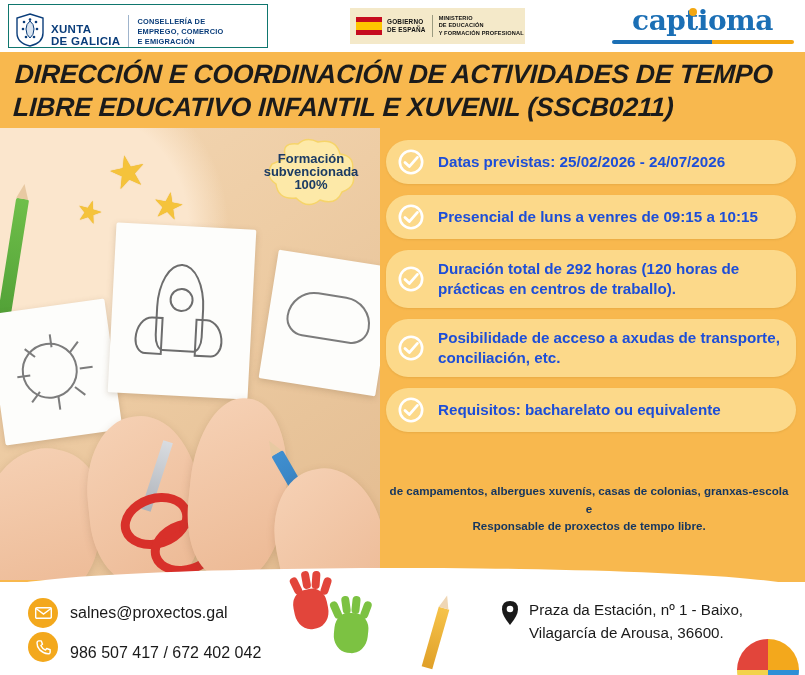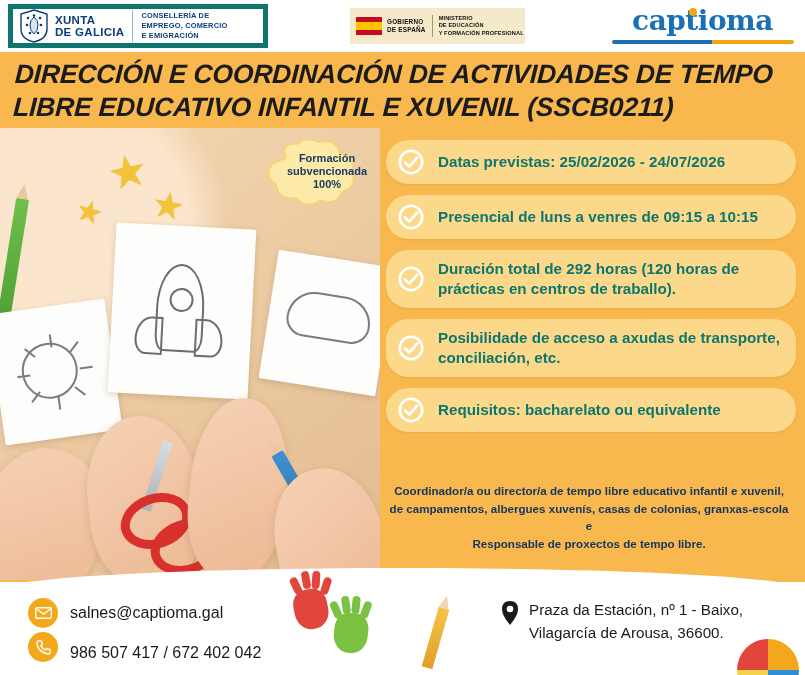"XUNTA" .logo-xunta { align-items: center -> flex-end; border: 5px solid #0f766e -> 1px solid #0f766e }
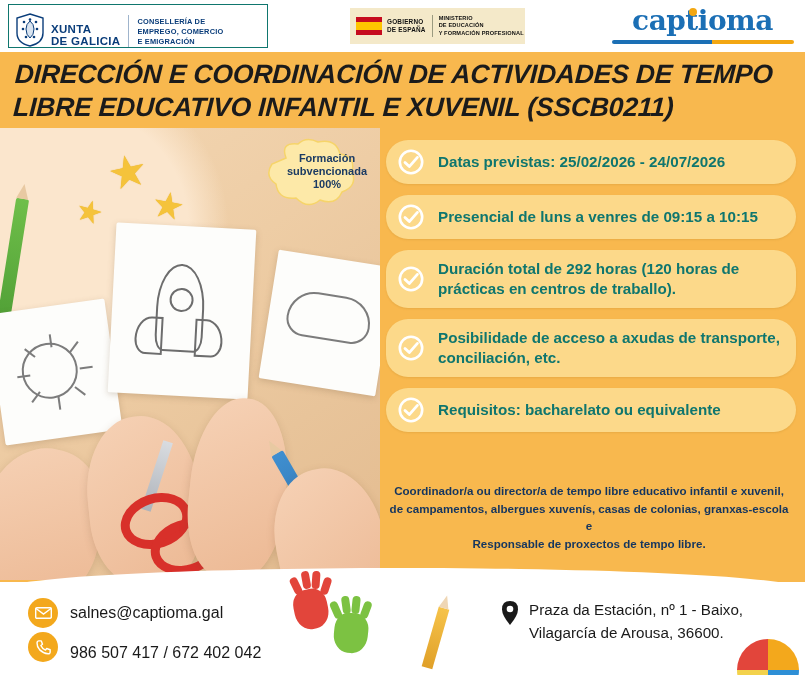"Formación" .badge-text { font-size: 11px -> 13px; left: 16px -> 0 }
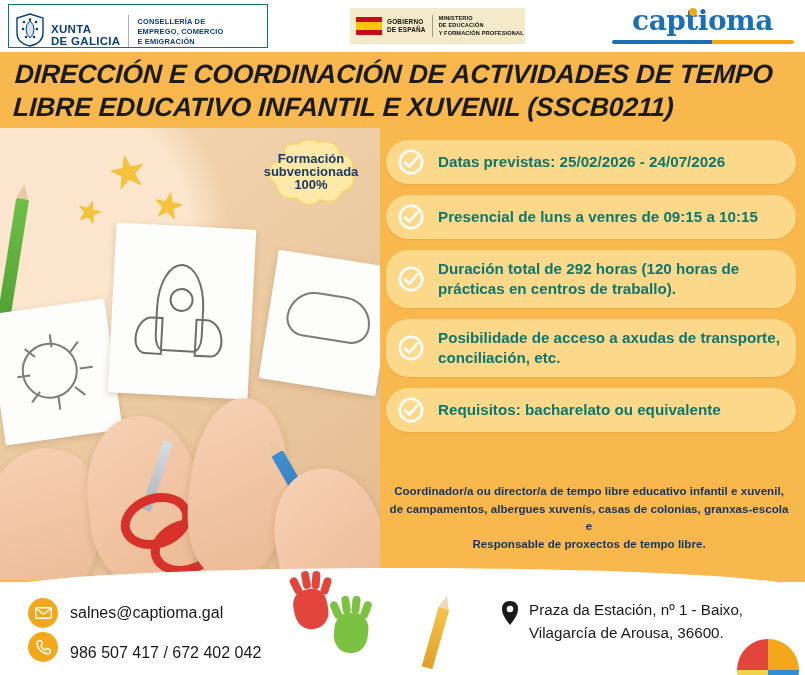"Datas previstas: 25/02/2026 - 24/07/2026" .bullet-text { color: #0f766e -> #1d4ed8 }
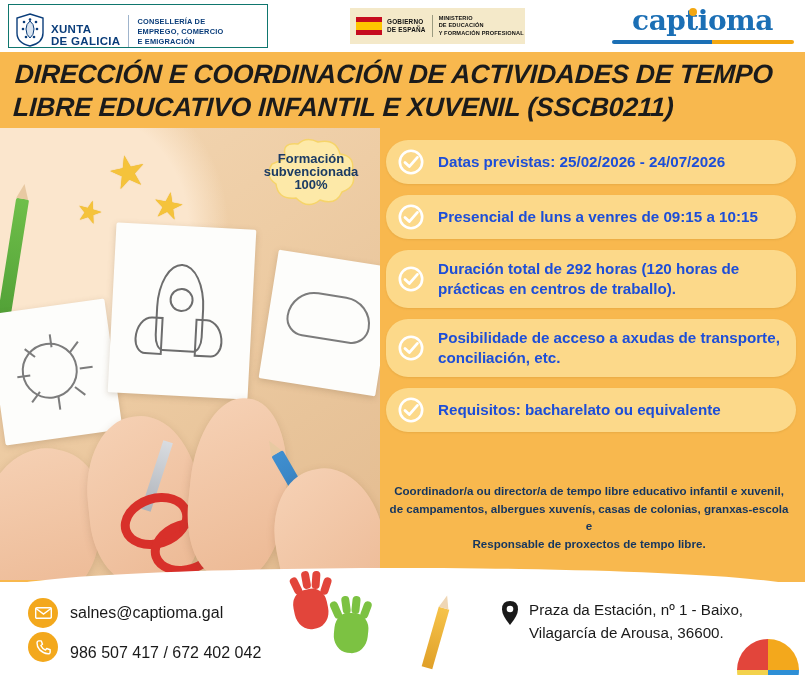"Coordinador/a ou director/a de tempo" div { html: <div>Coordinador/a ou director/a de tempo libre educativo infantil e xuvenil,</div> -> none }
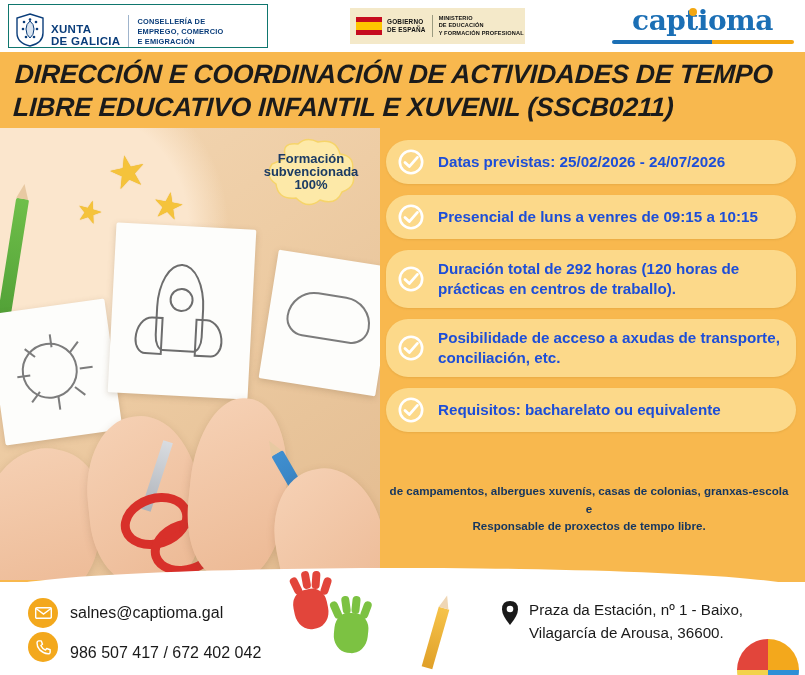"salnes@captioma.gal" div.contact-text { text: salnes@captioma.gal -> salnes@proxectos.gal }
